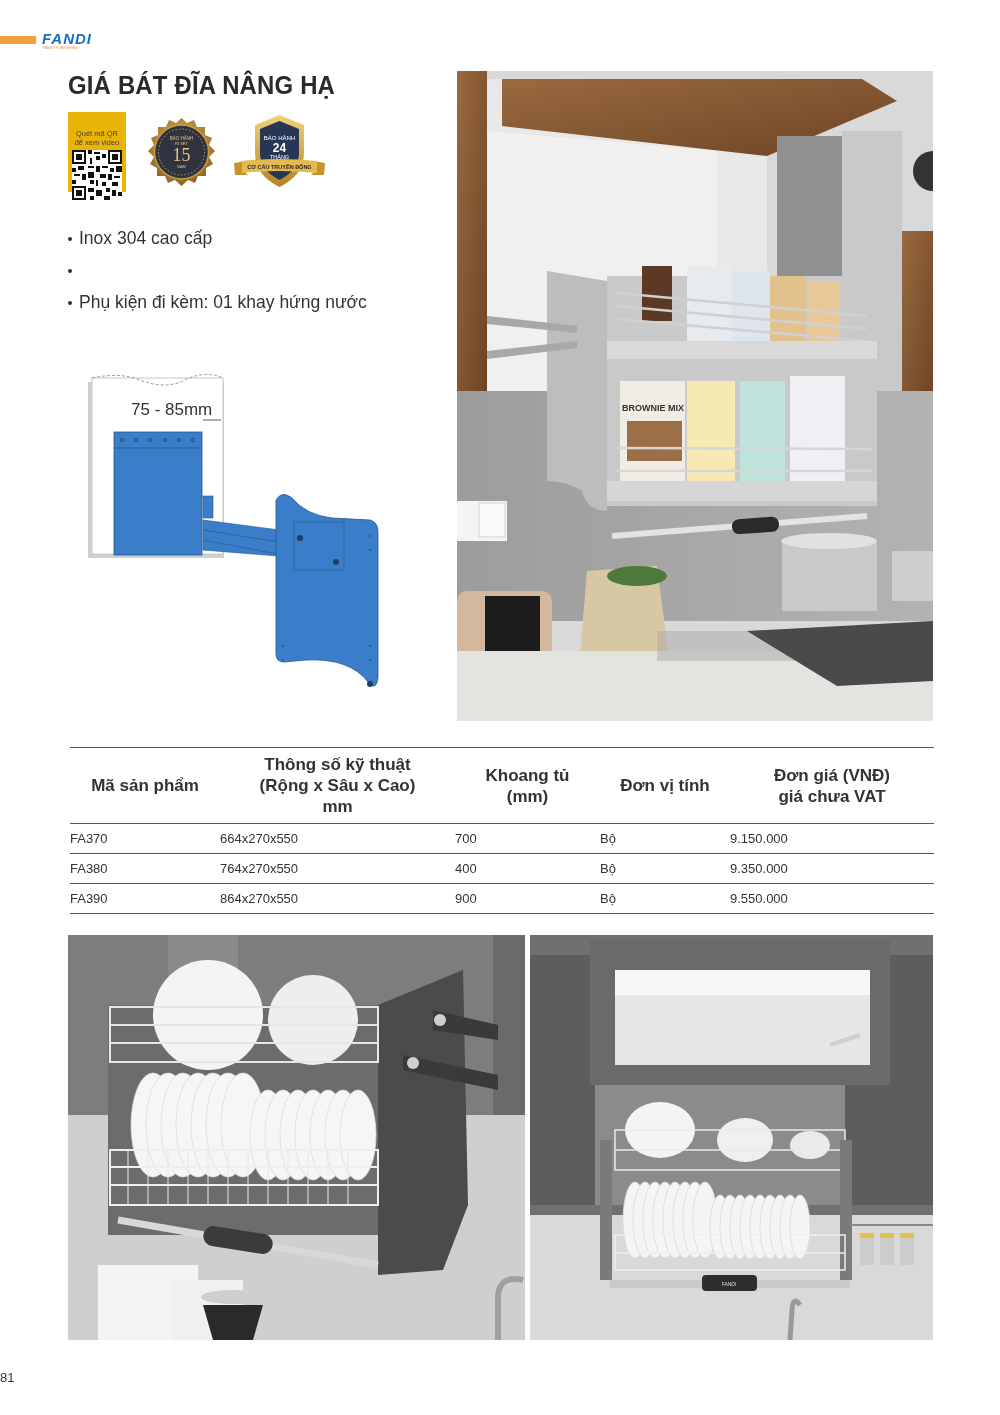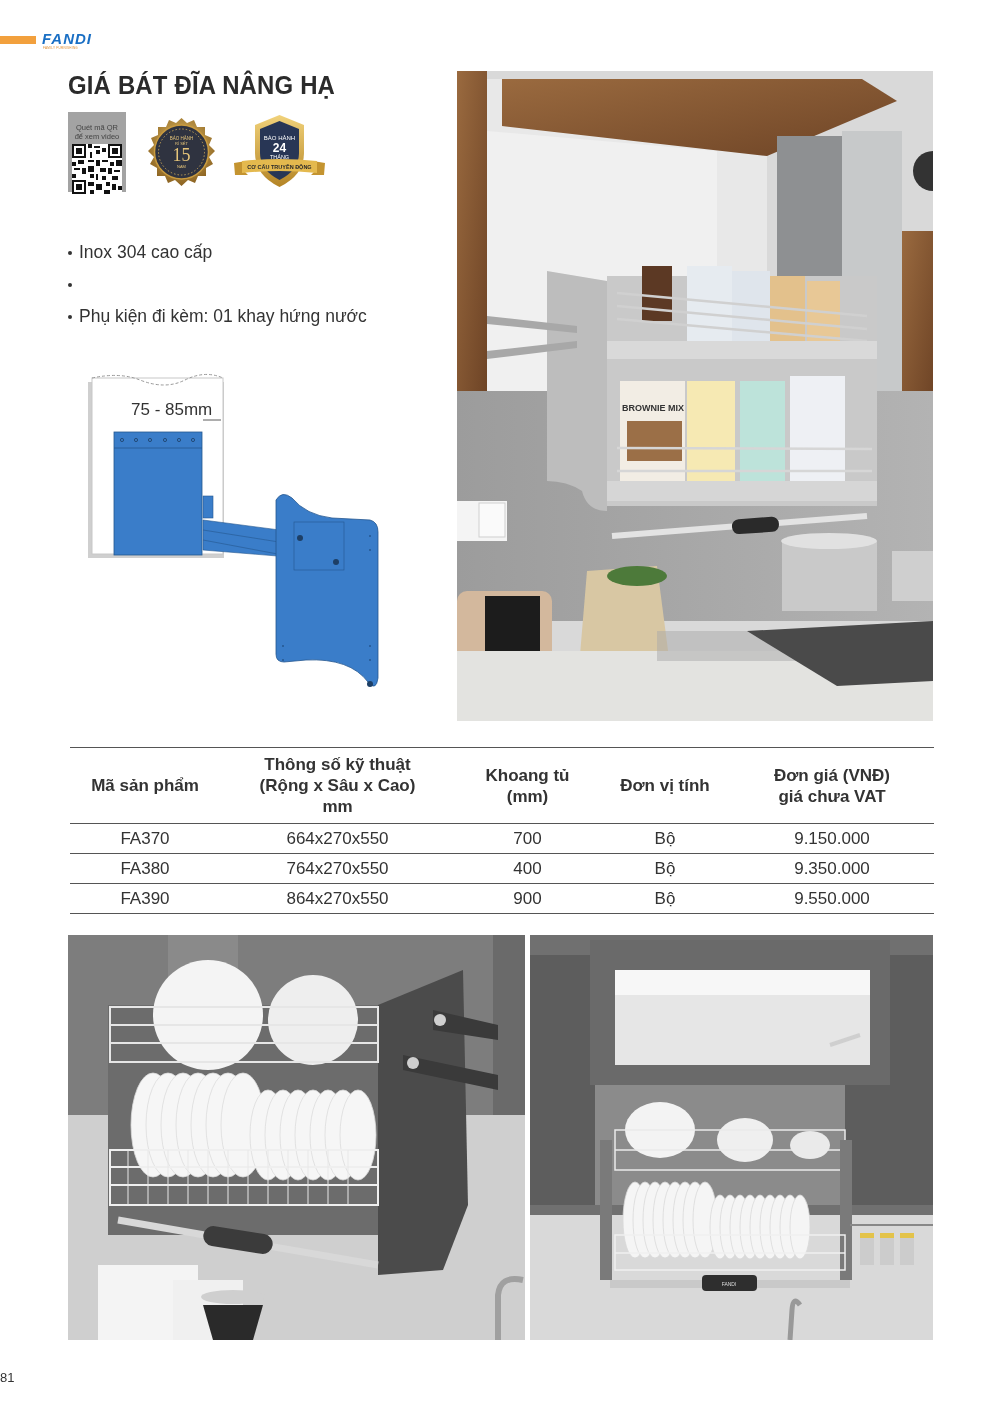"Quét mã QR" .qr-box { background: #a3a3a3 -> #eab308; padding: 11px 4px -> 17px 4px }
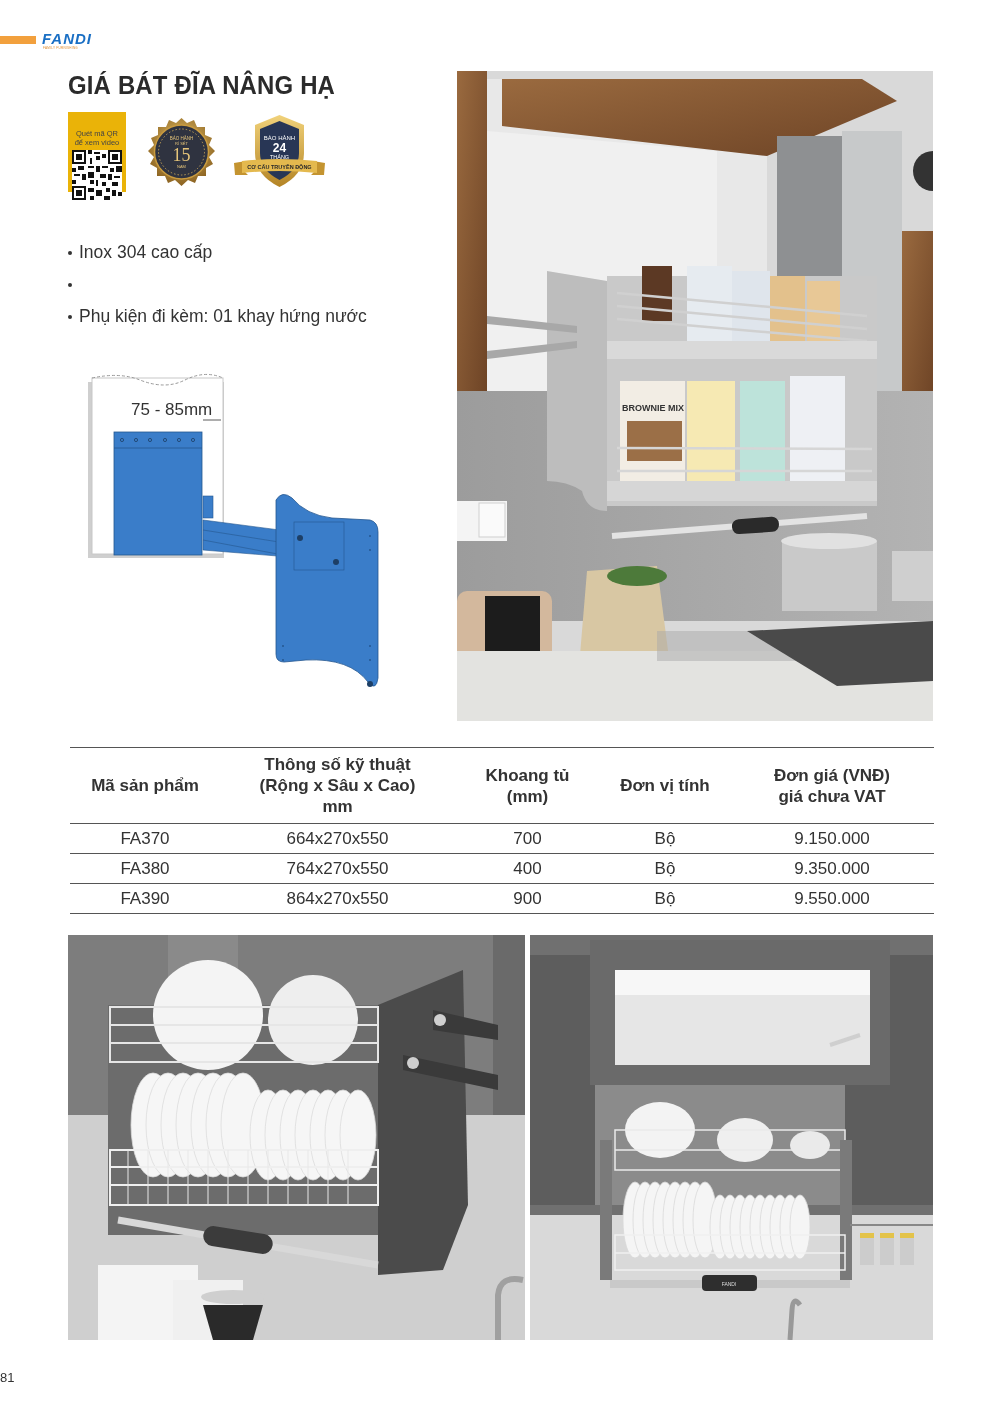"Inox 304 cao cấp" .bullets { top: 236px -> 222px }
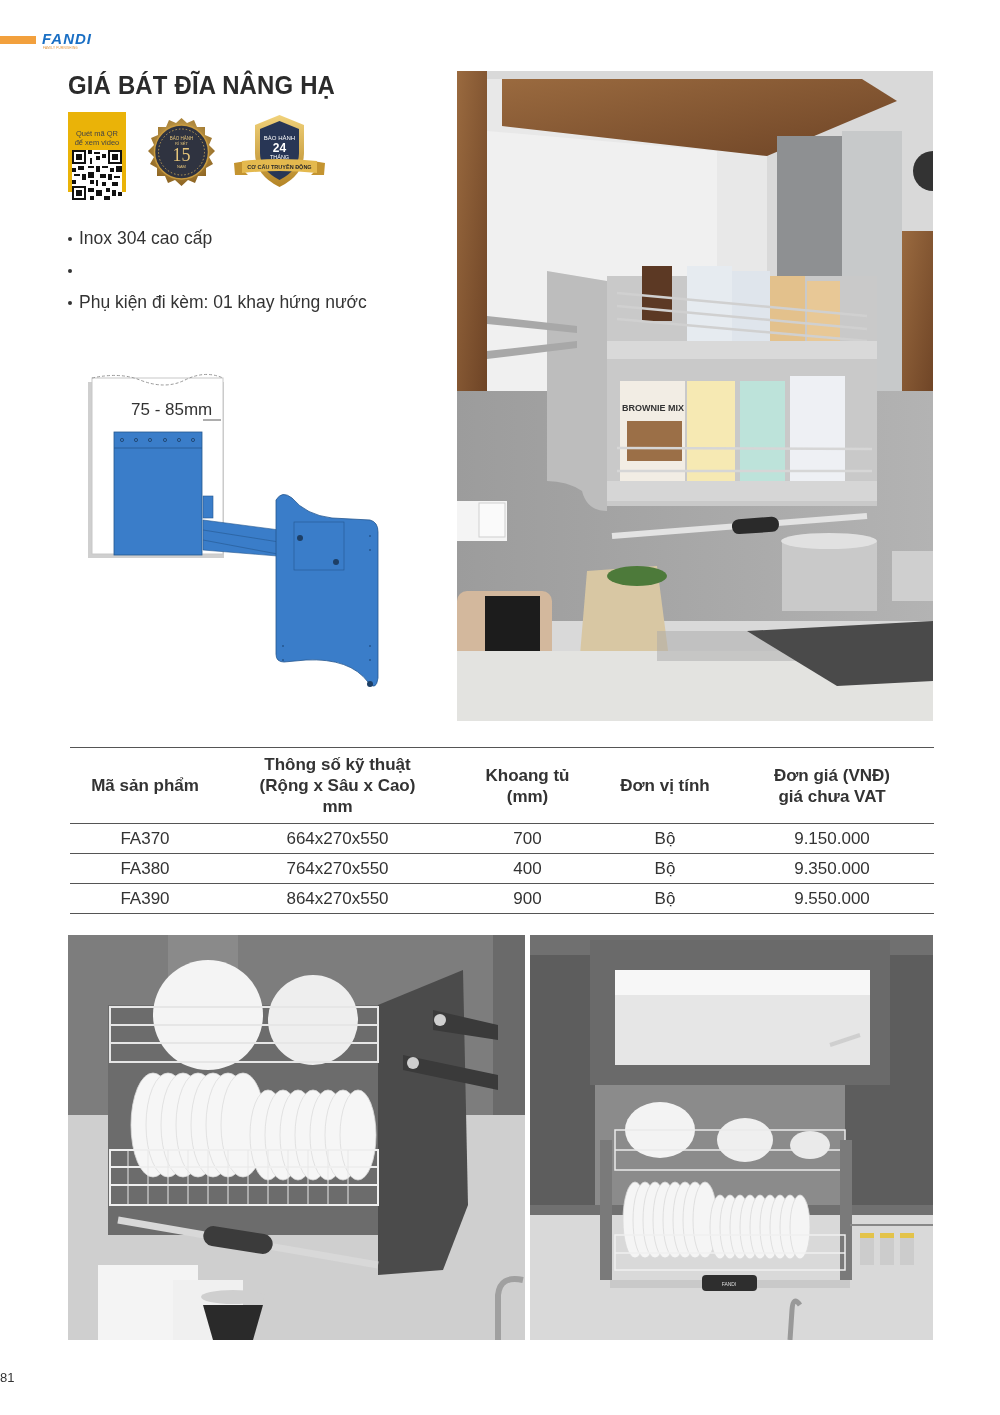"FA370" .spec-table td { font-size: 17px -> 13px; text-align: center -> left }
